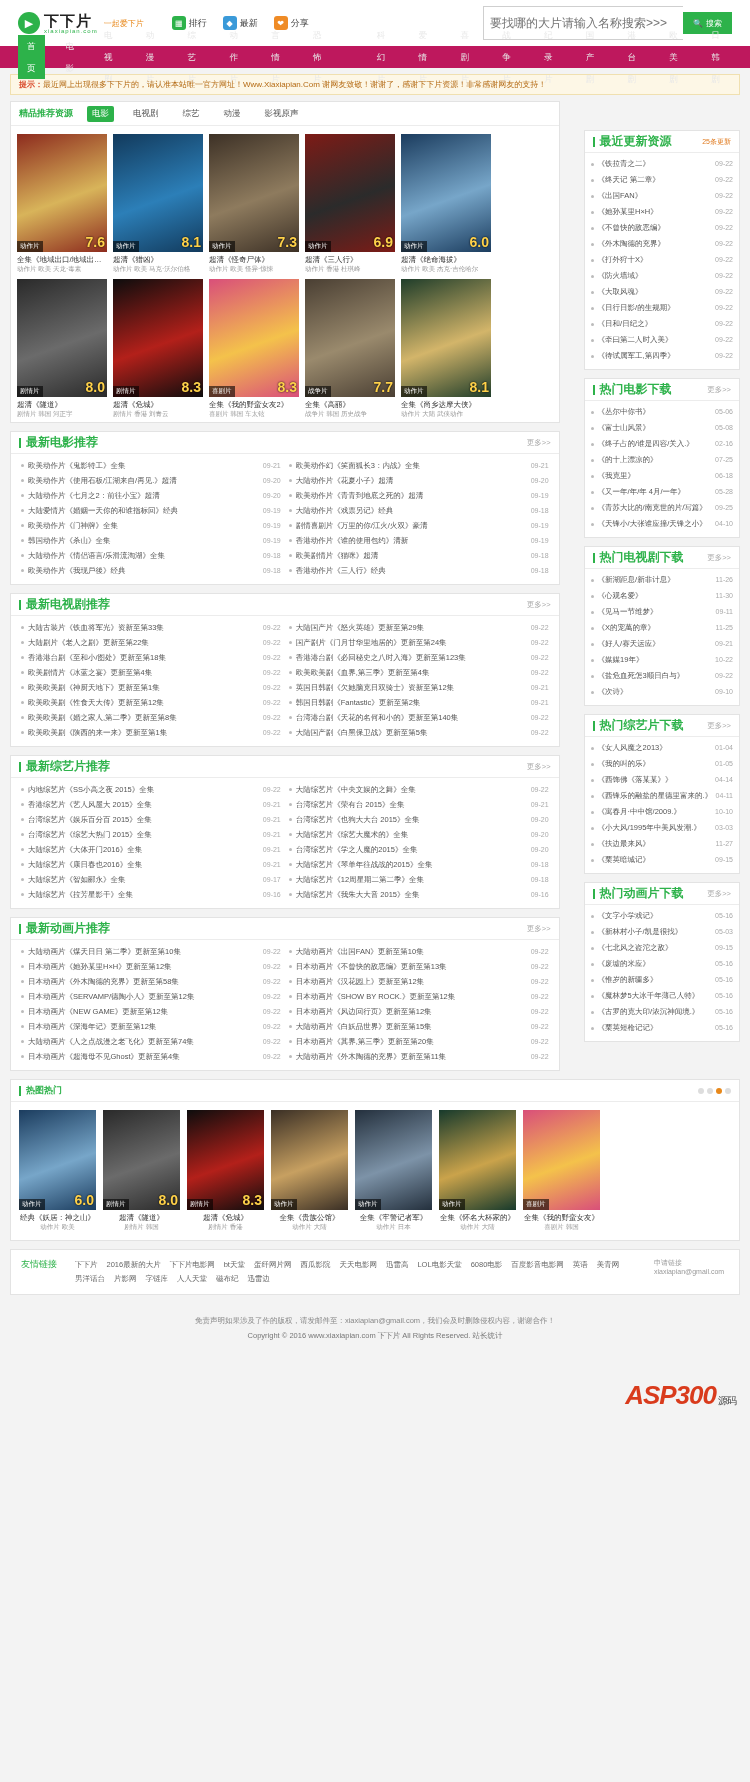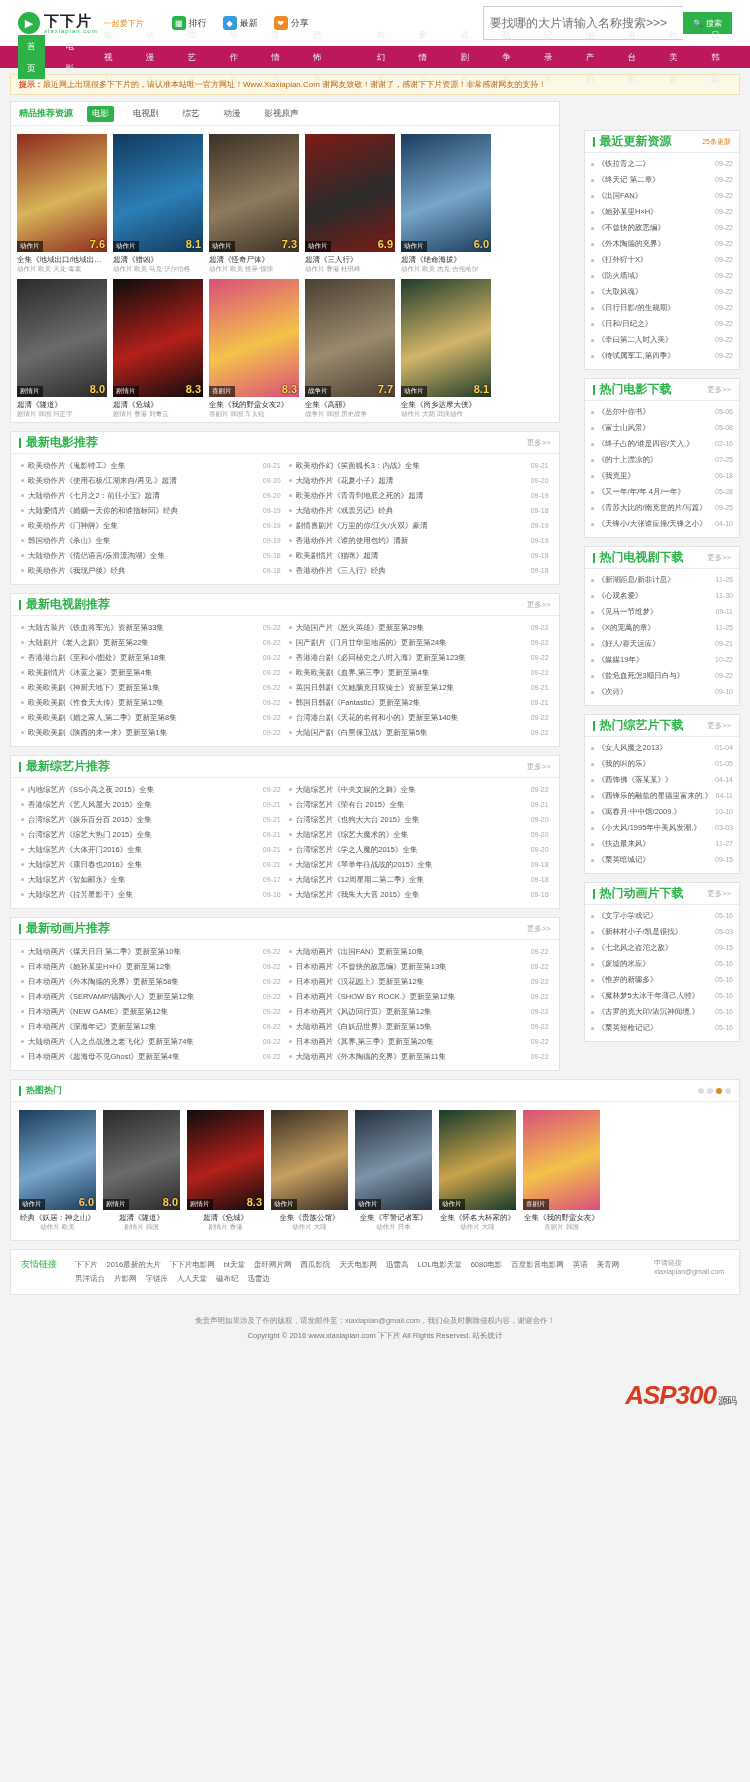"7.6" .pscore { font-size: 11px -> 14px }
